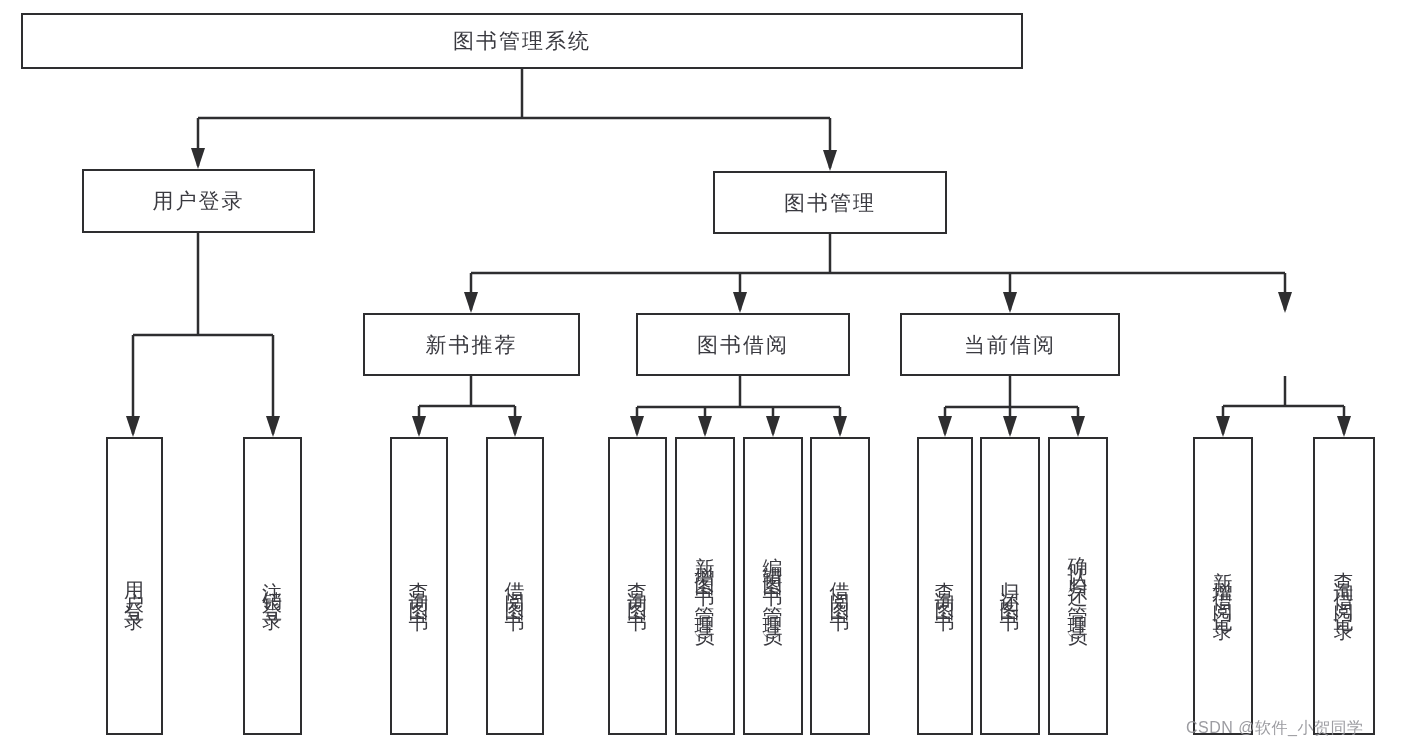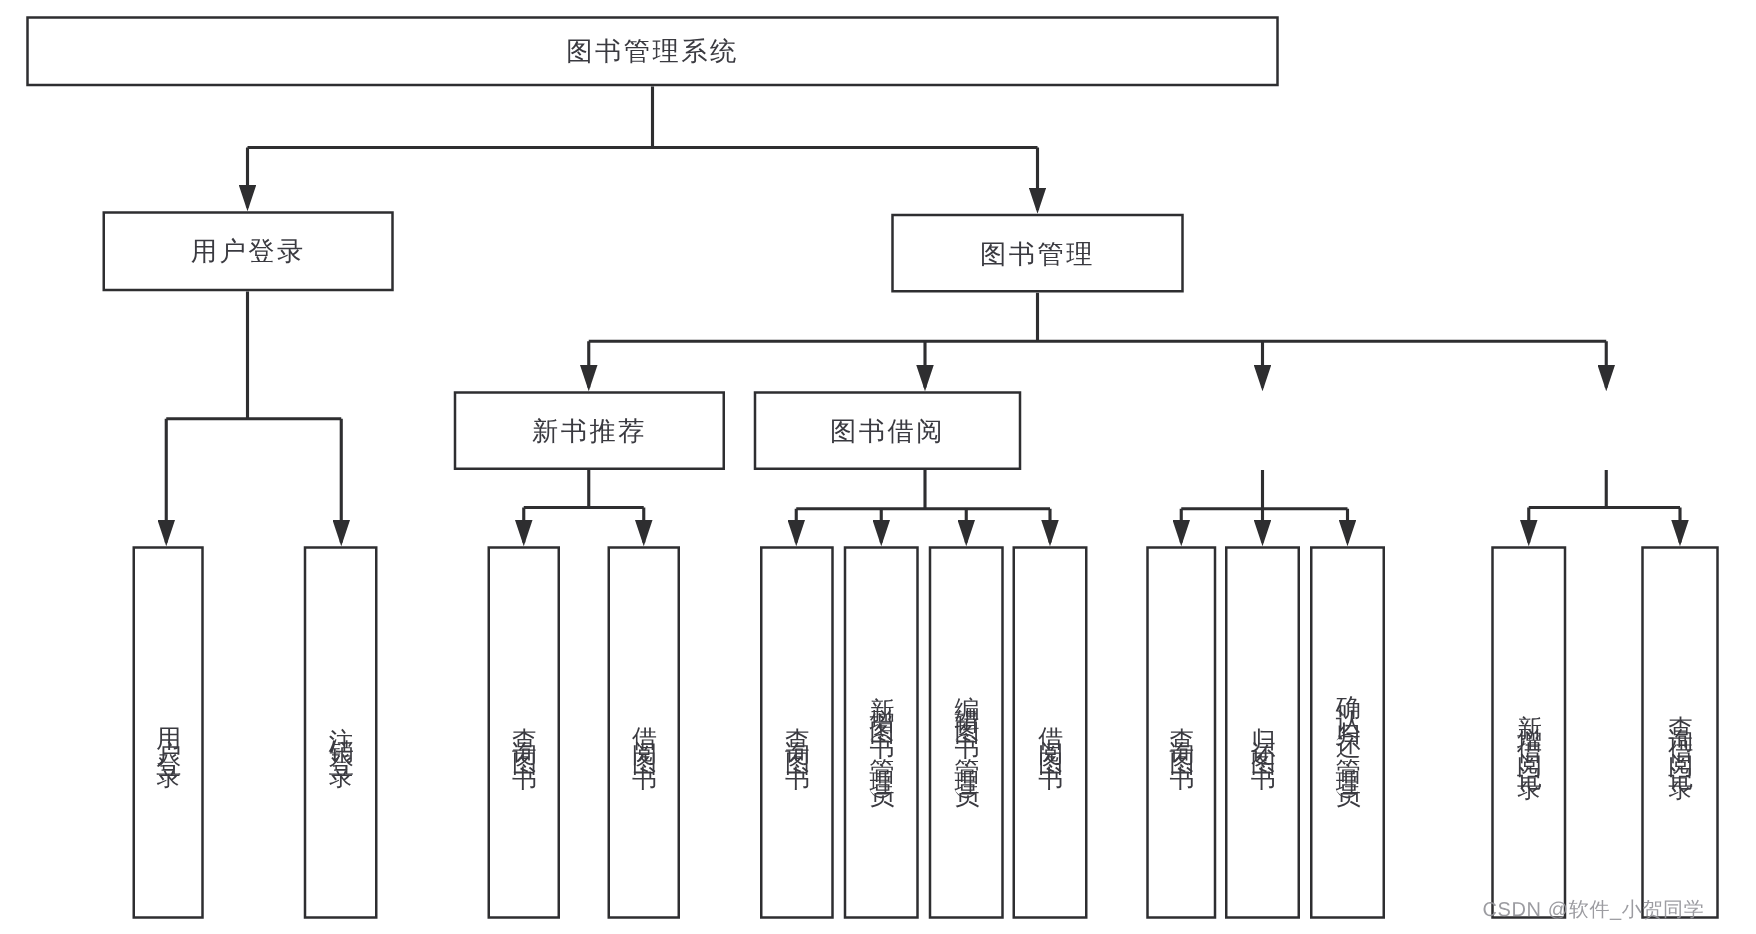"图书借阅" div.node { left: 603px -> 636px }
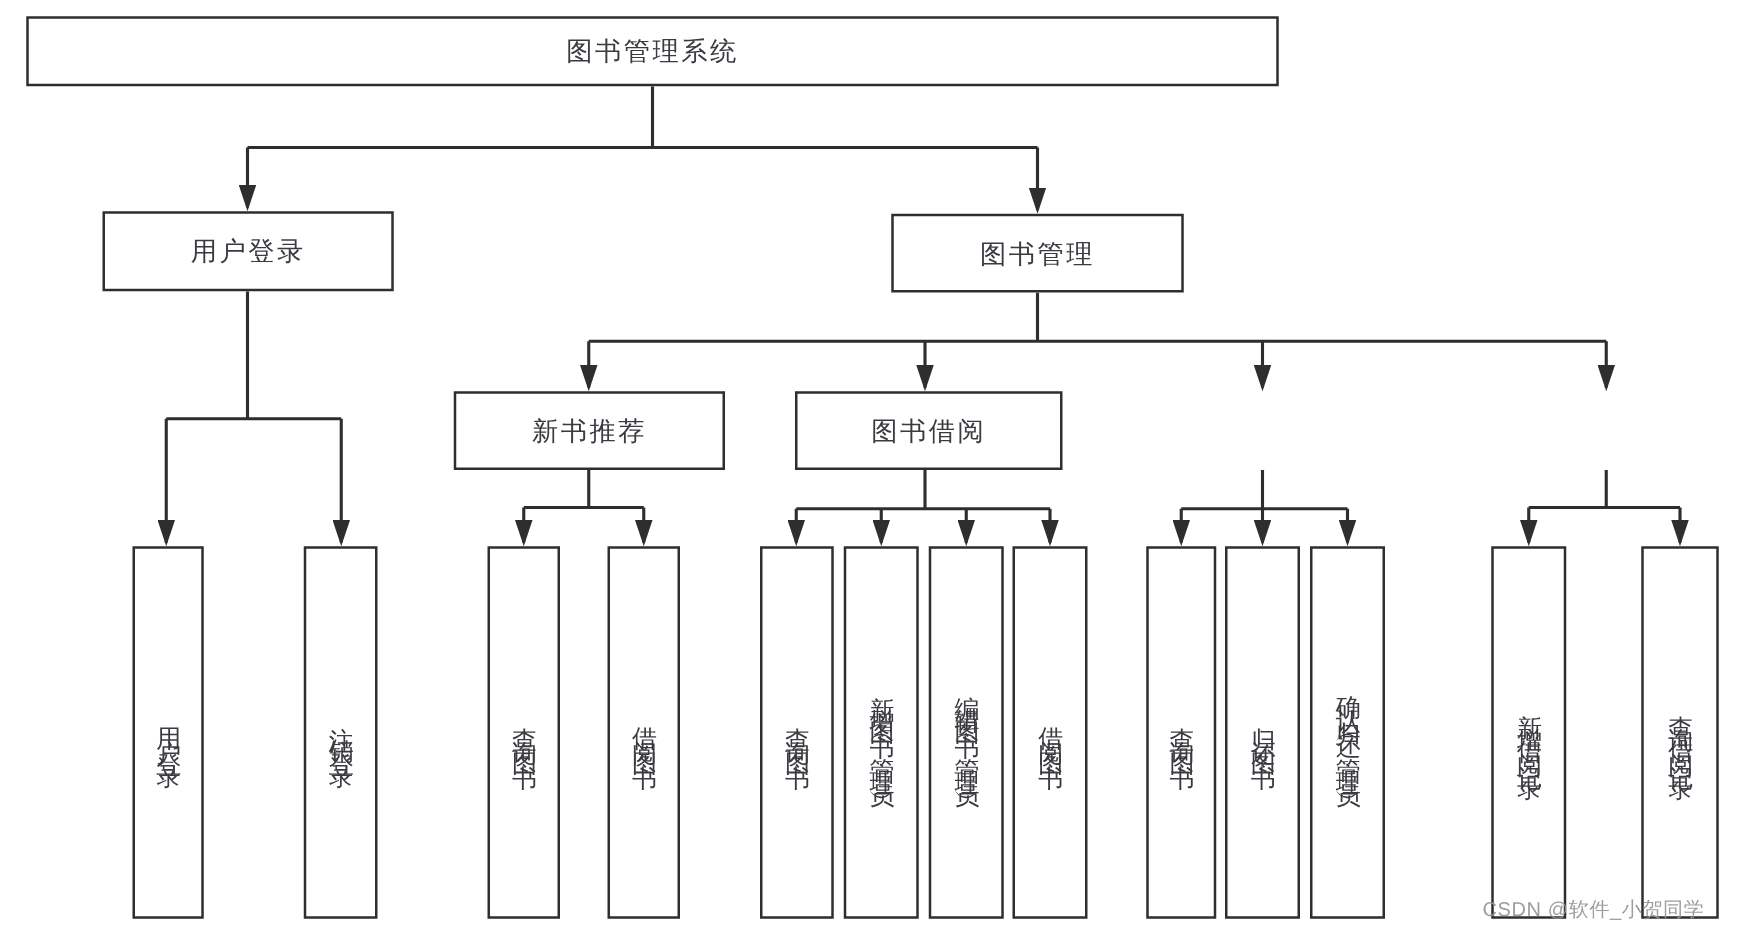"当前借阅" div.node { html: none -> <div> <span>当前借阅</span> </div> }
